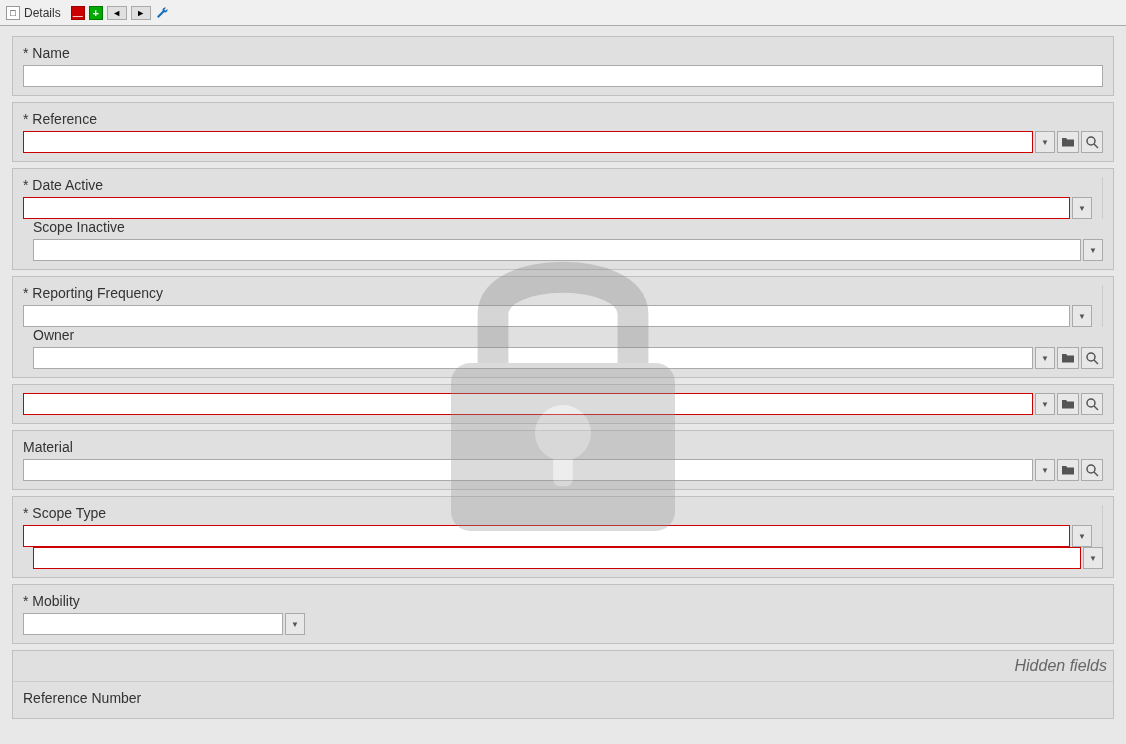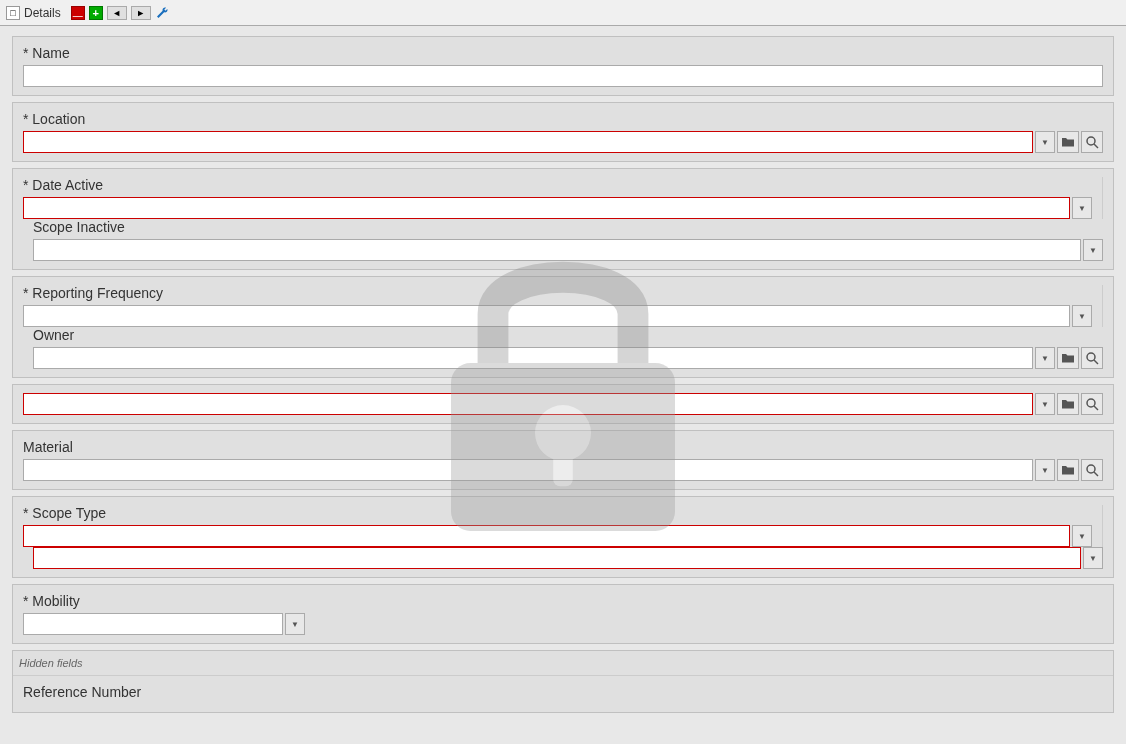"* Location" span.field-label { text: Location -> Reference }
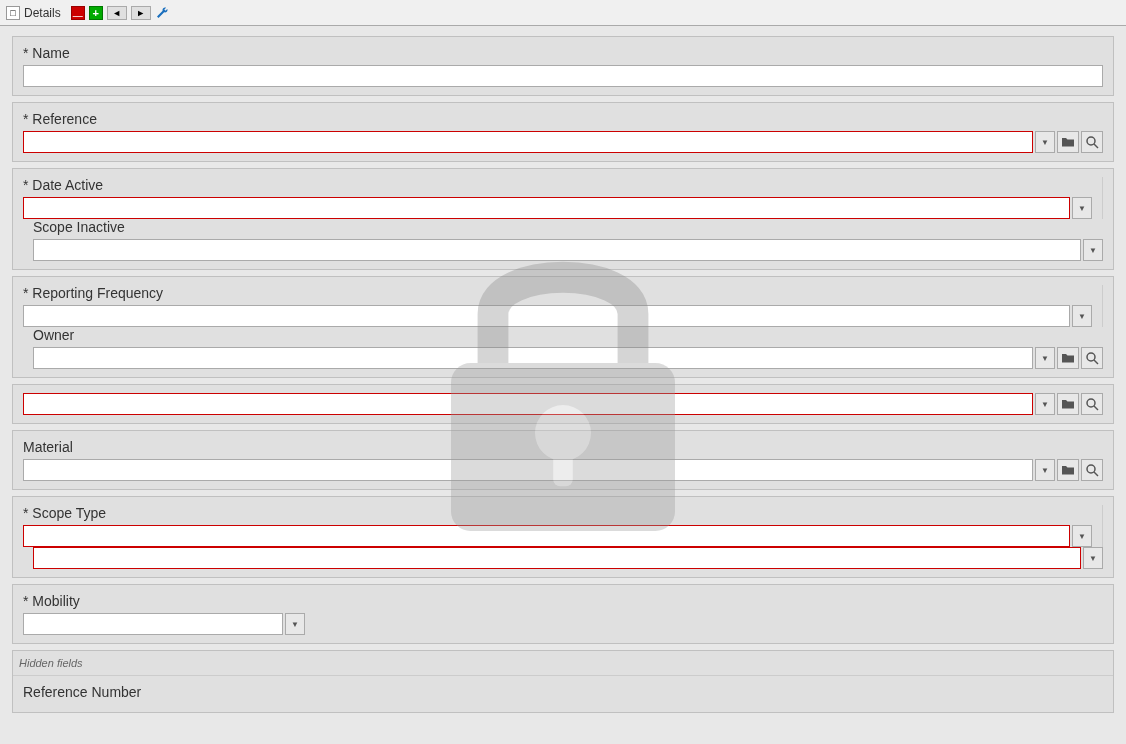"Hidden fields" .hidden-fields-header { font-size: 11px -> 16px; text-align: left -> right }
